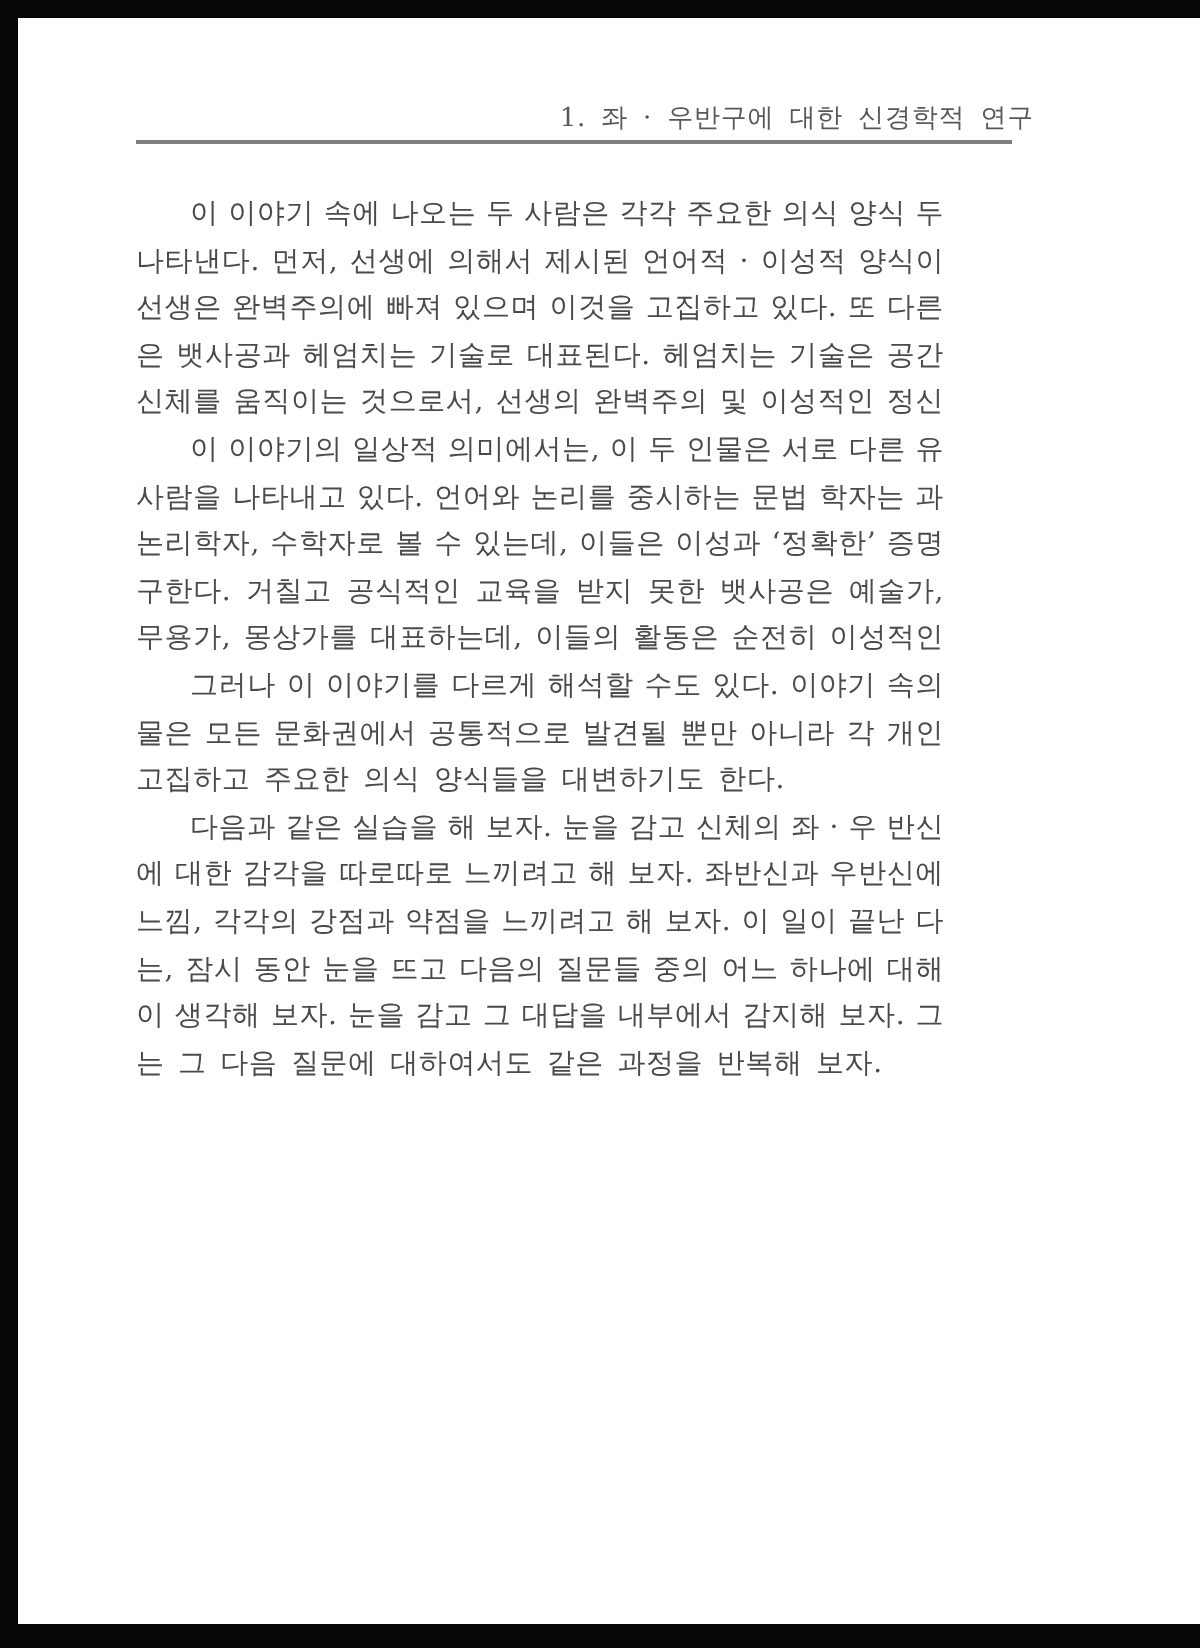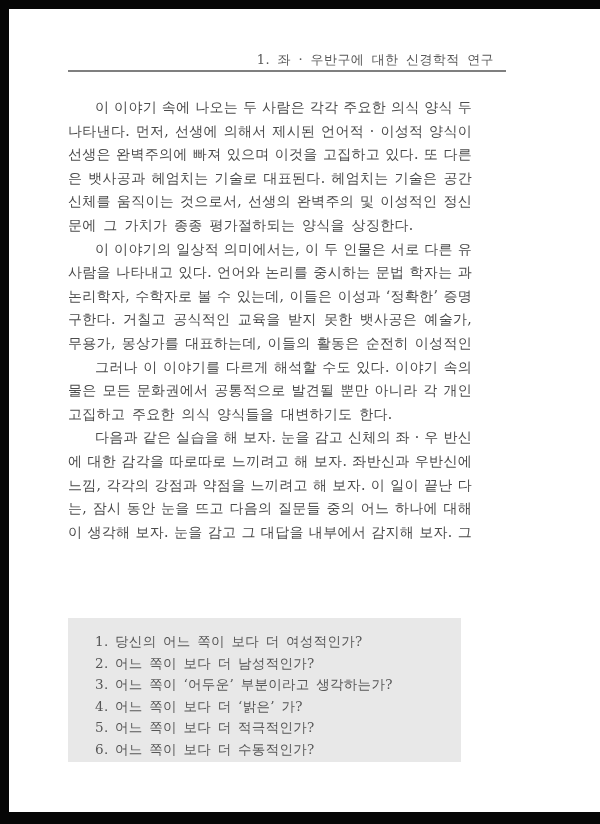"1. 좌 · 우반구에 대한" .running-head { left: 56px -> 79px }
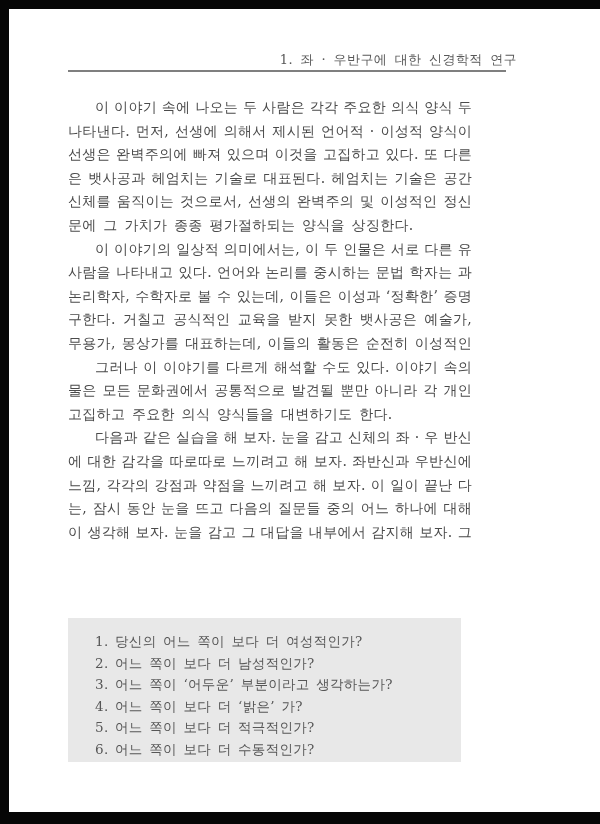"문에 그 가치가 종종 평가절하되는" div.line { html: <div>문에 그 가치가 종종 평가절하되는 양식을 상징한다.</div> -> none }
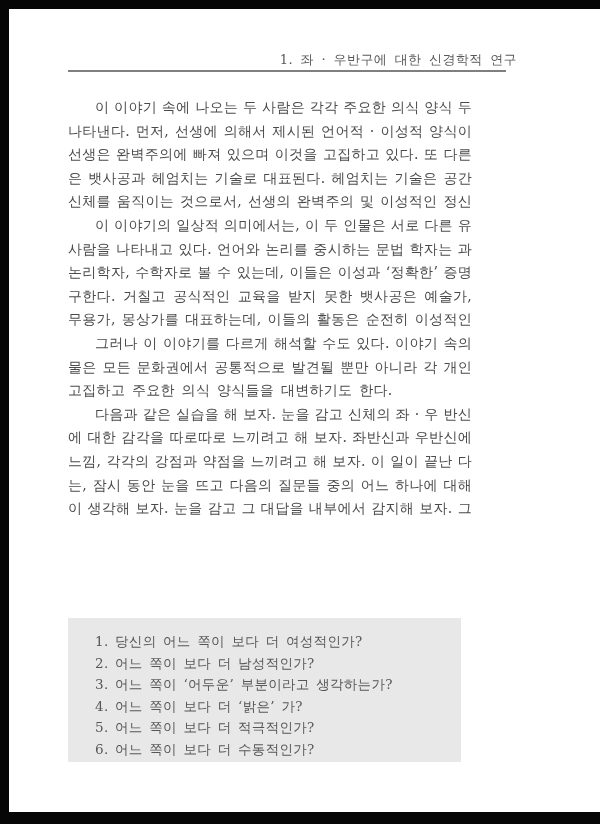"는 그 다음 질문에 대하여서도" div.line { html: none -> <div>는 그 다음 질문에 대하여서도 같은 과정을 반복해 보자.</div> }
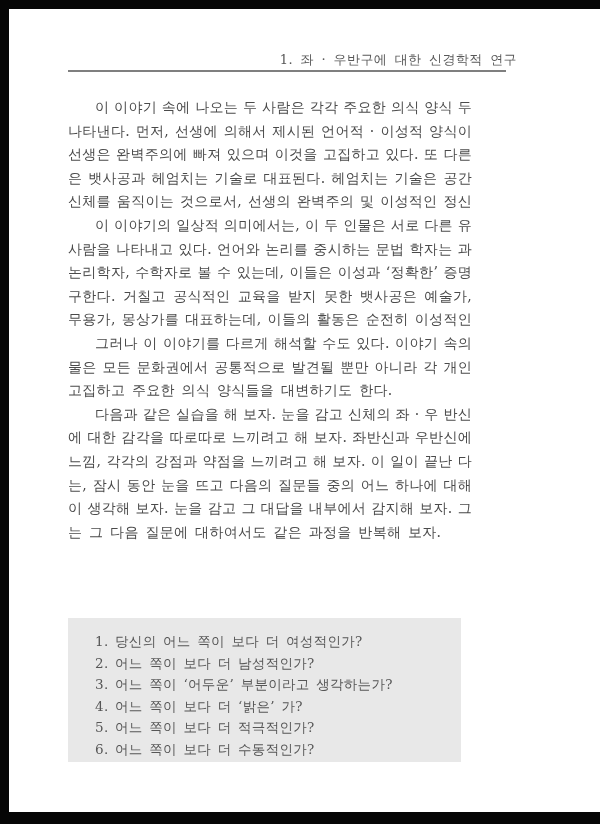"1. 당신의 어느 쪽이 보다" div.question-box { html: <div> <div>1. 당신의 어느 쪽이 보다 더 여성적인가?</div> <div>2. 어느 쪽이 보다 더 남성적인가?</div> <div>3. 어느 쪽이 ‘어두운’ 부분이라고 생각하는가?</div> <div>4. 어느 쪽이 보다 더 ‘밝은’ 가?</div> <div>5. 어느 쪽이 보다 더 적극적인가?</div> <div>6. 어느 쪽이 보다 더 수동적인가?</div> </div> -> none }
